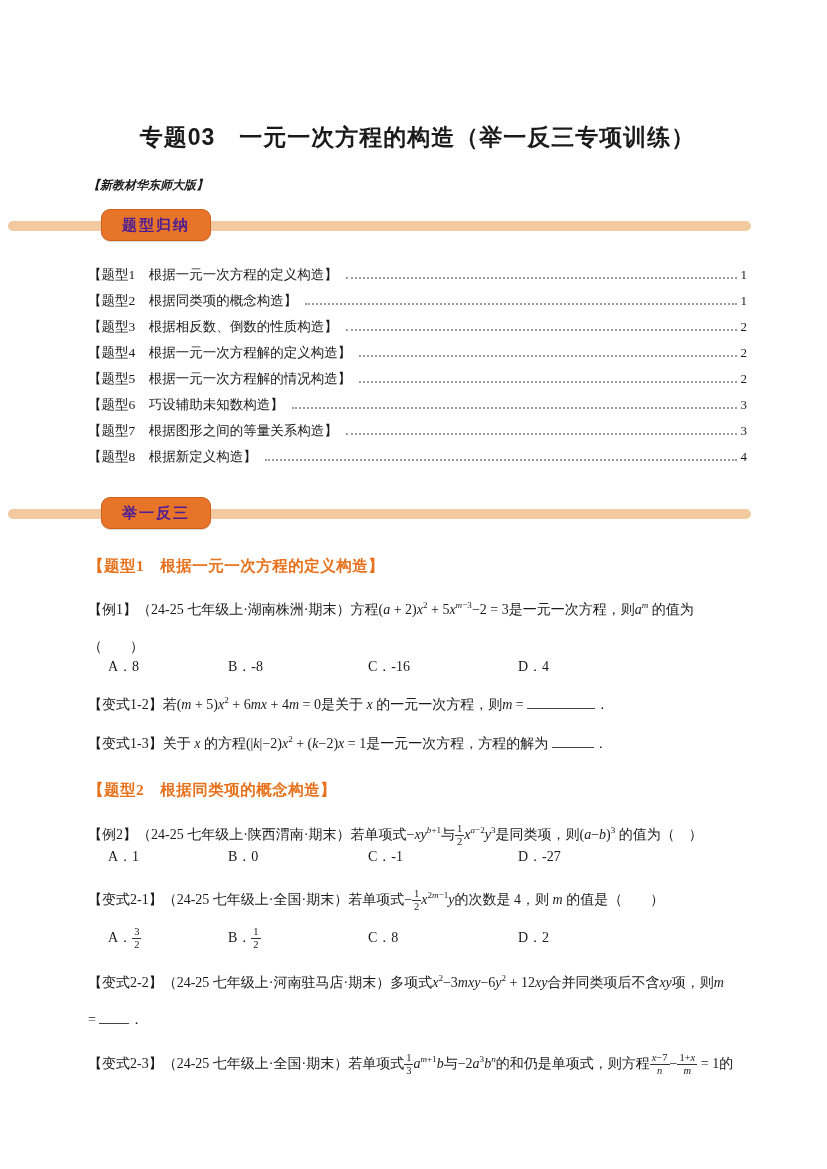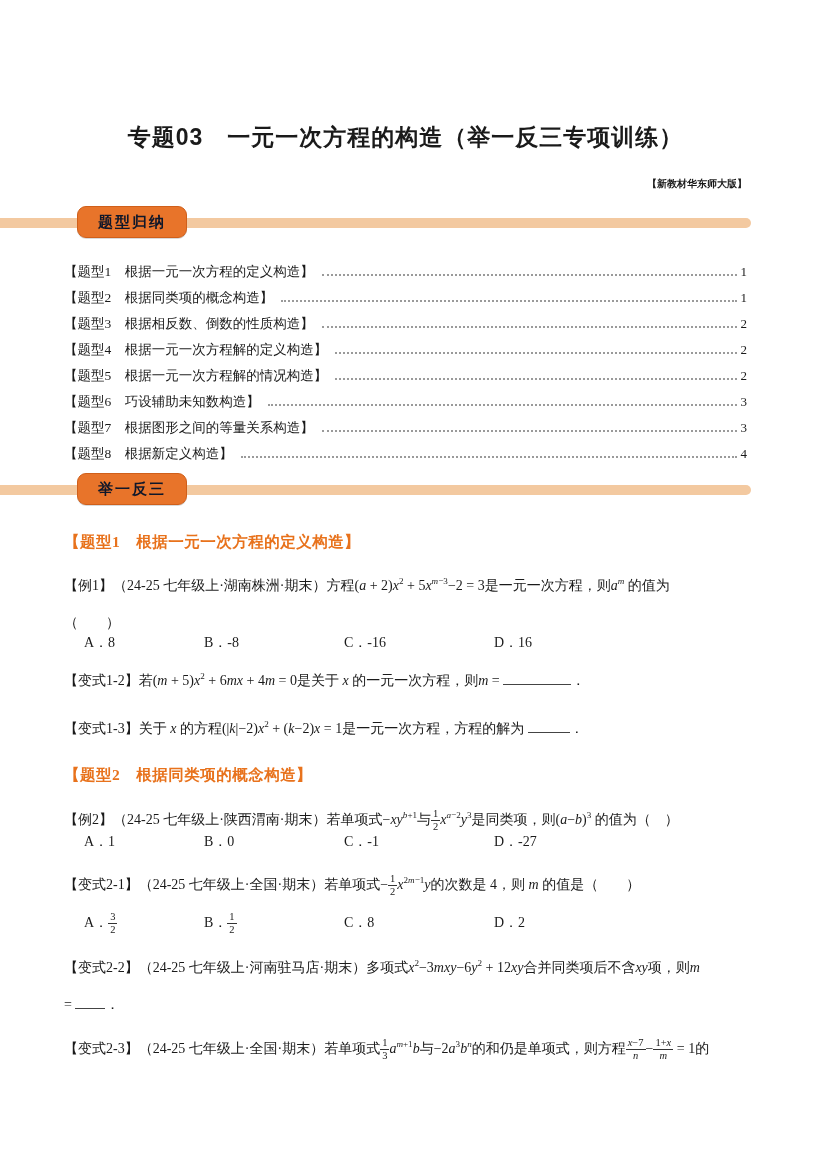"专题03 一元一次方程的构造（举一反三专项训练）" .page { padding: 122px 80px 0 64px -> 122px 80px 0 88px }
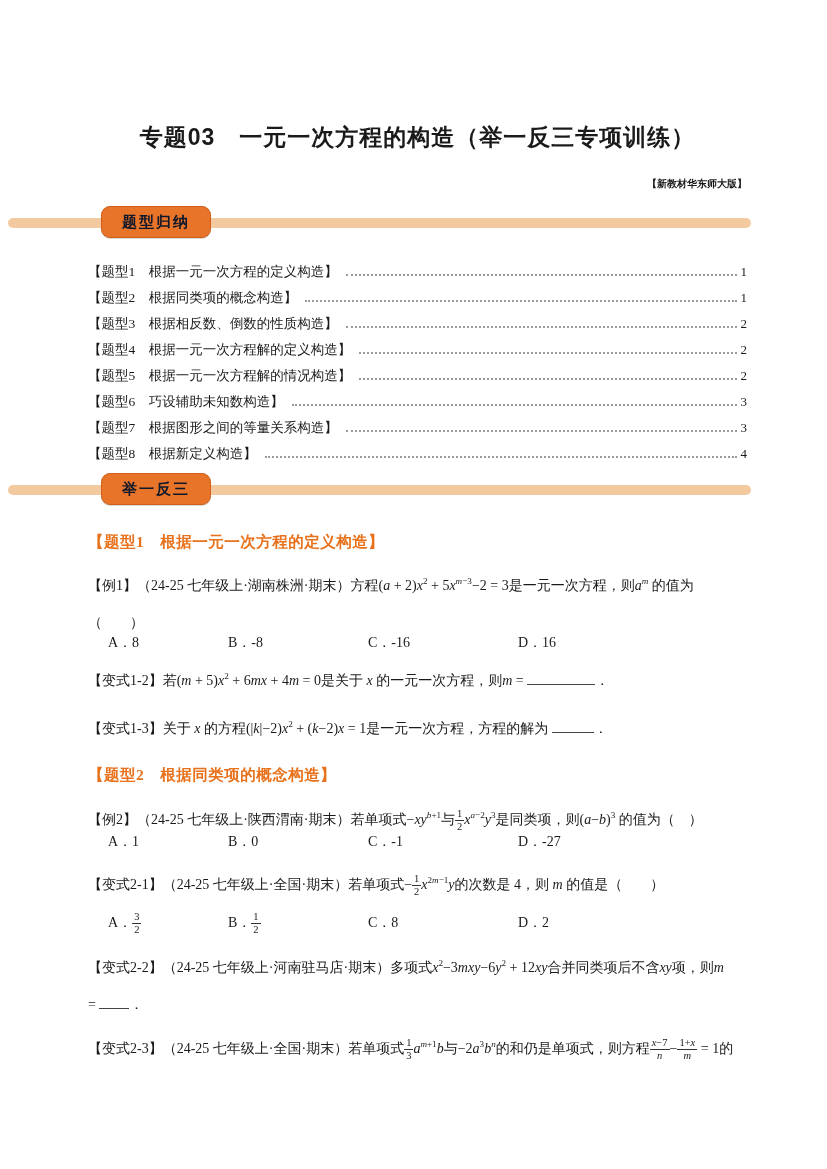"【新教材华东师大版】" .subtitle { font-size: 10px -> 12px; font-style: none -> italic; text-align: right -> left }
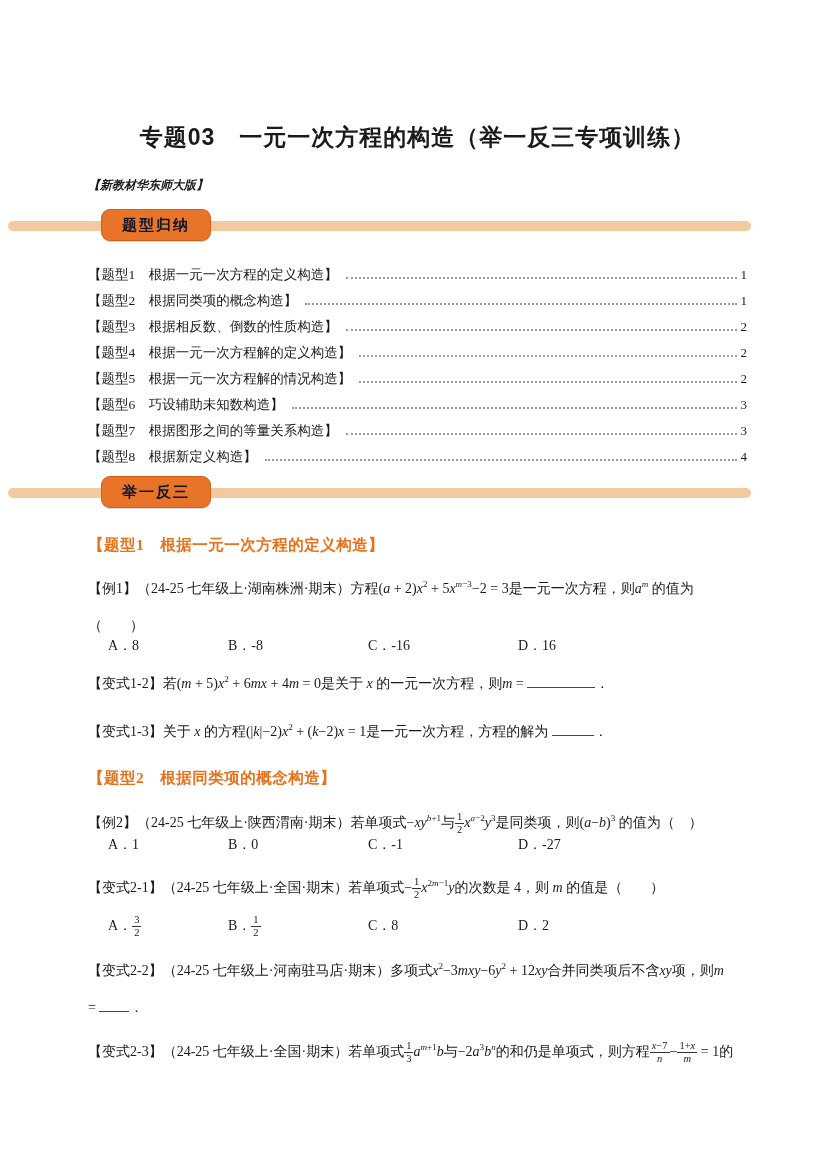"题型归纳" .band .badge { color: #0f172a -> #4c1d95 }
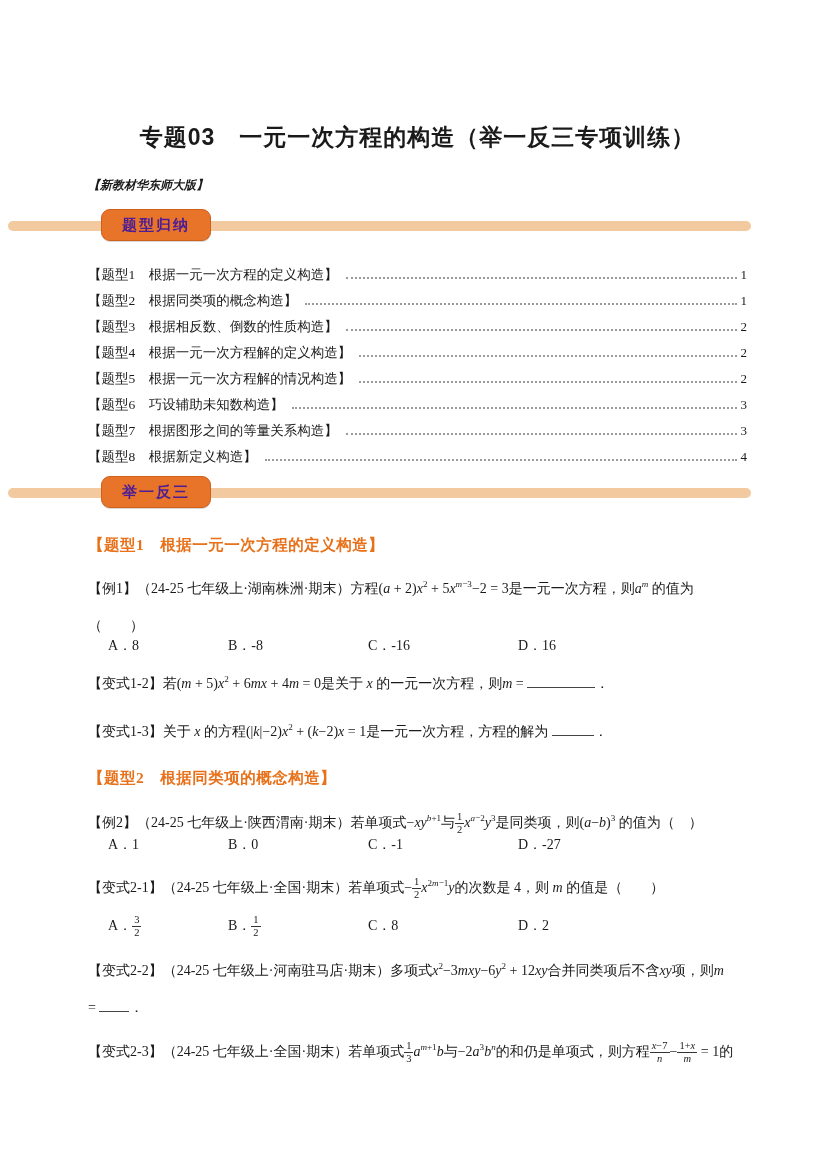"举一反三" div.band { margin-top: 10px -> 31px }
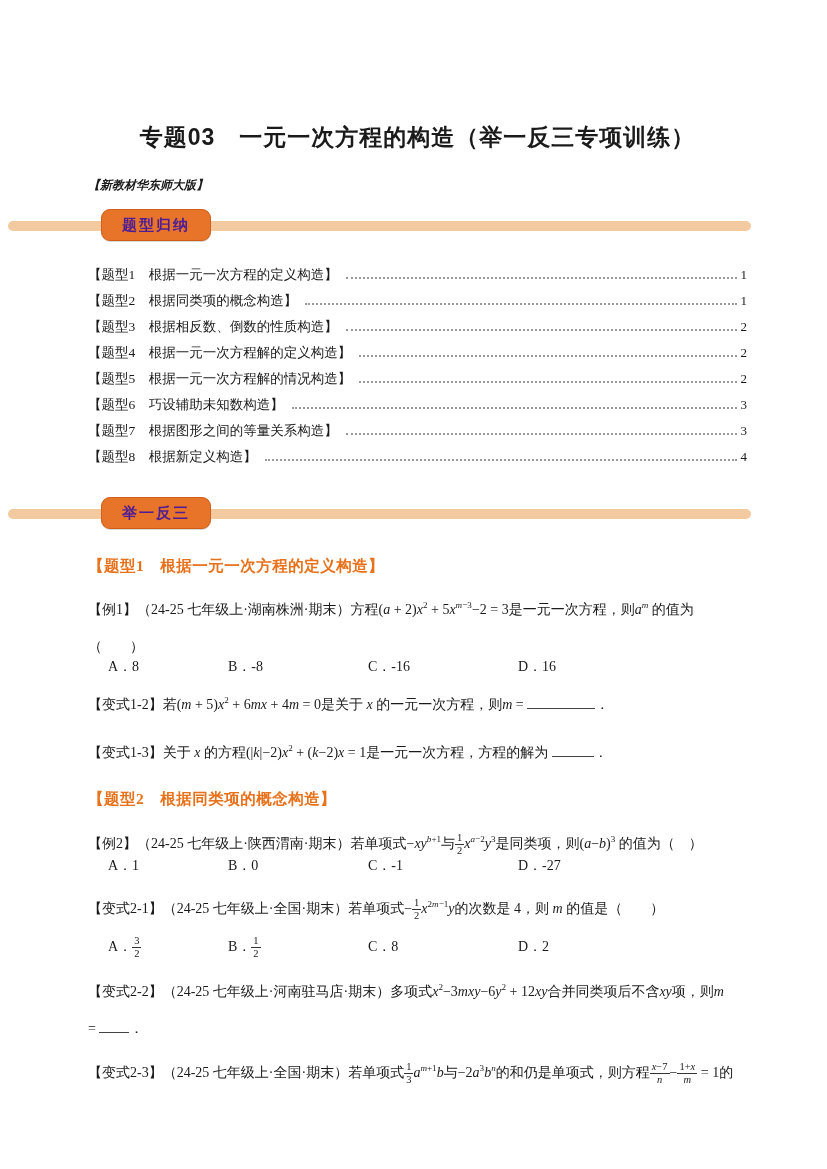"D．16" span.opt { text: 16 -> 4 }
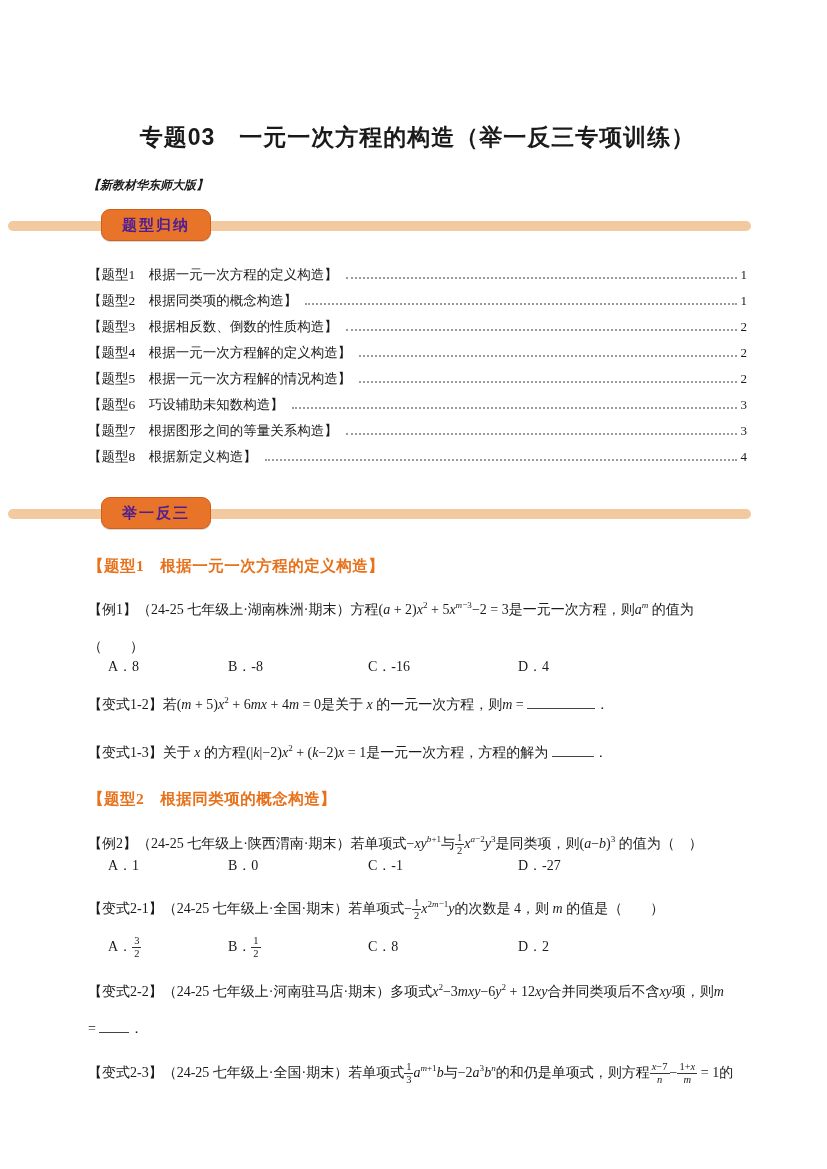"【变式1-3】关于 x 的方程(|k|−2)x2 + (k−2)x" p.prob { margin-top: 27px -> 18px }
